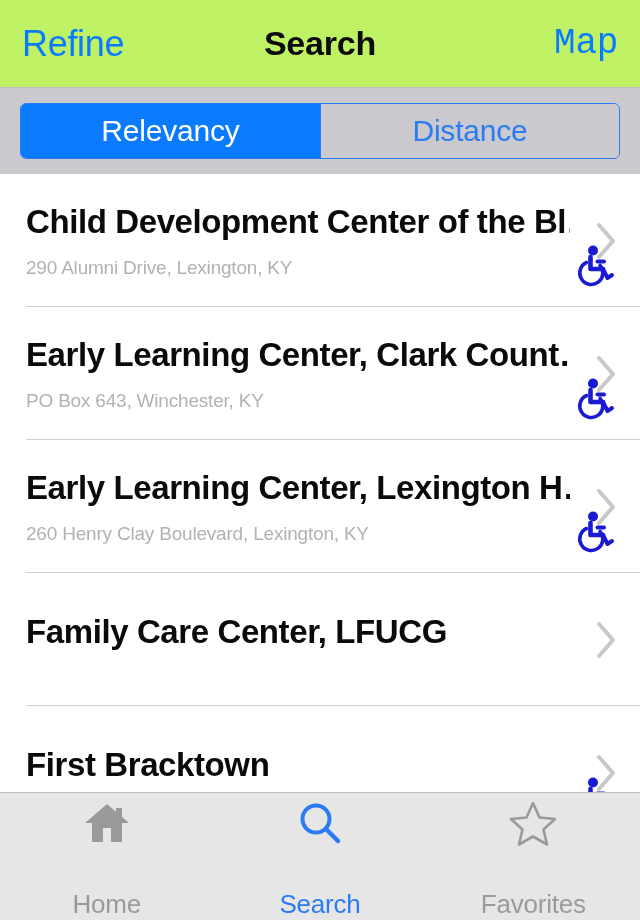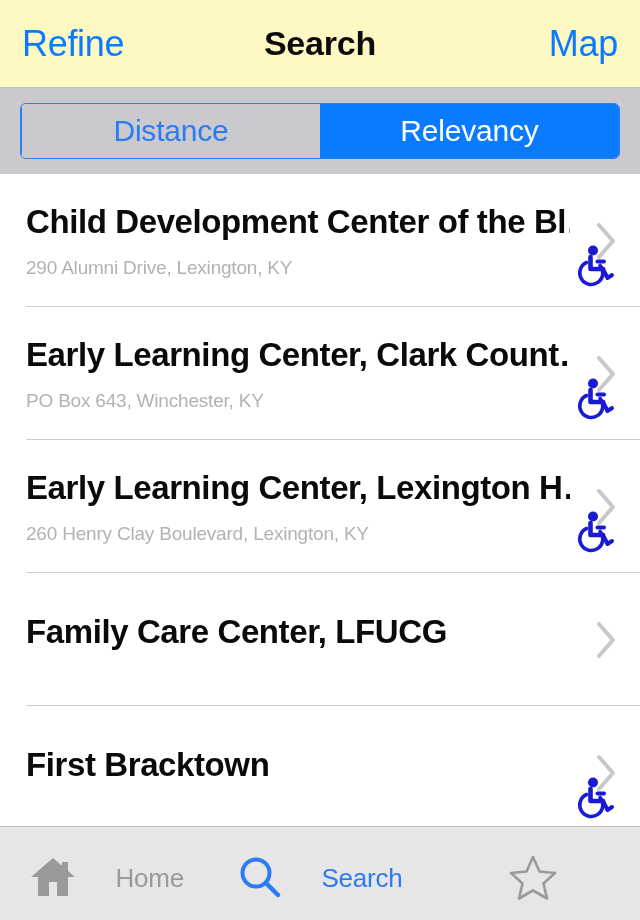"Refine" .navbar { background: #fef9c3 -> #bef264 }
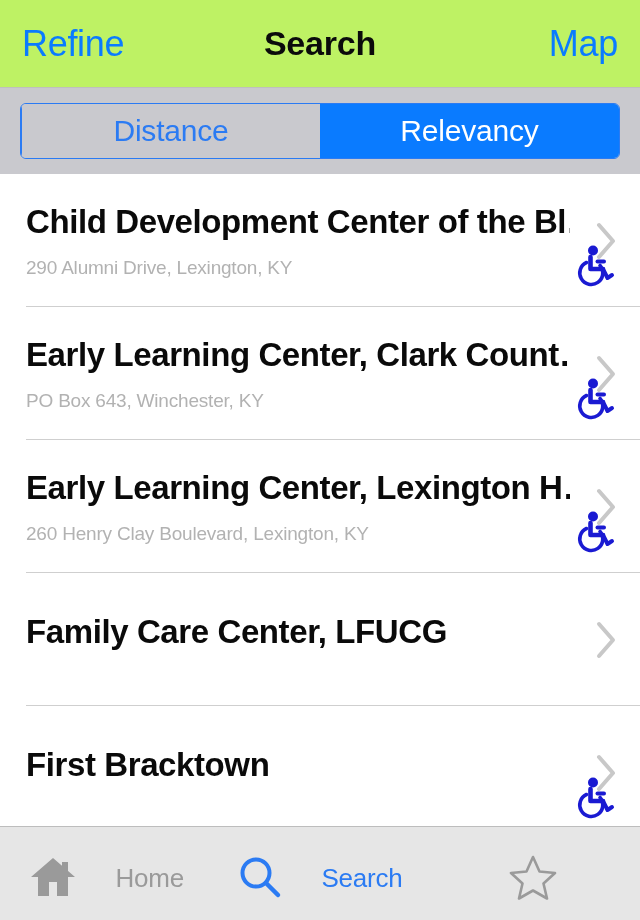"Map" .nav-right { font-family: none -> Liberation Mono, monospace }
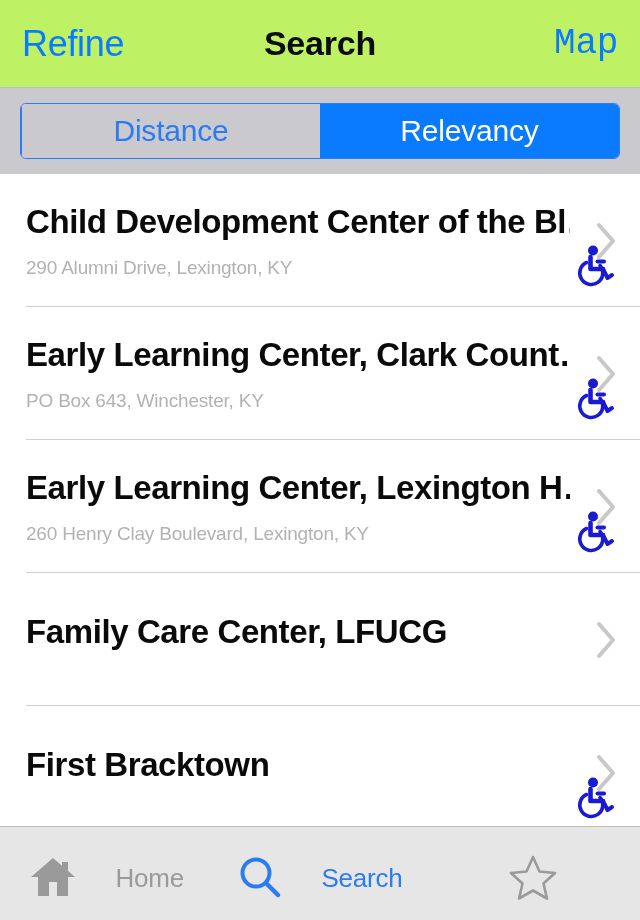"Distance" button.seg { order: before "Relevancy" -> after "Relevancy" }
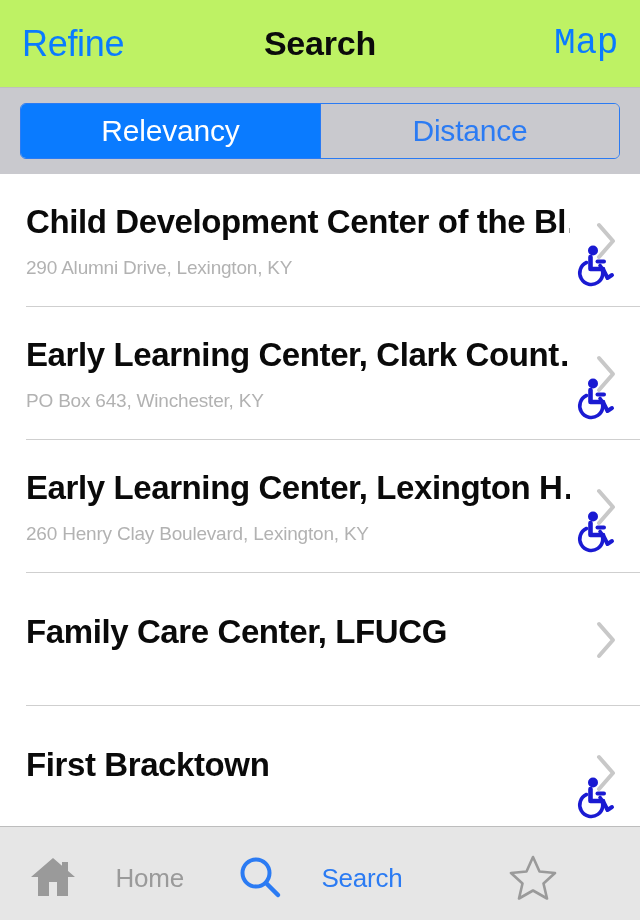"Home" .tab { flex-direction: row -> column }
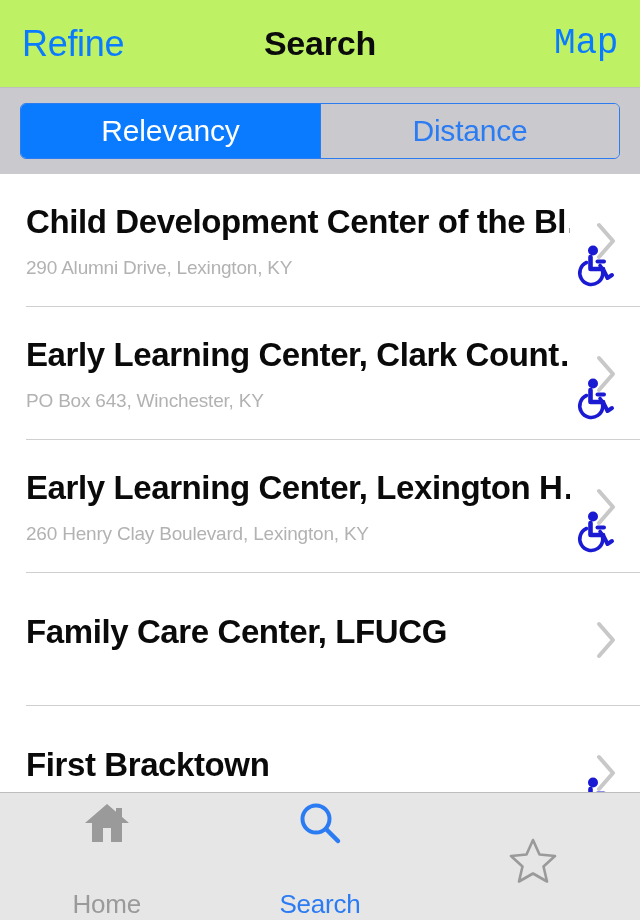"Favorites" span.tab-label { html: none -> <span>Favorites</span> }
